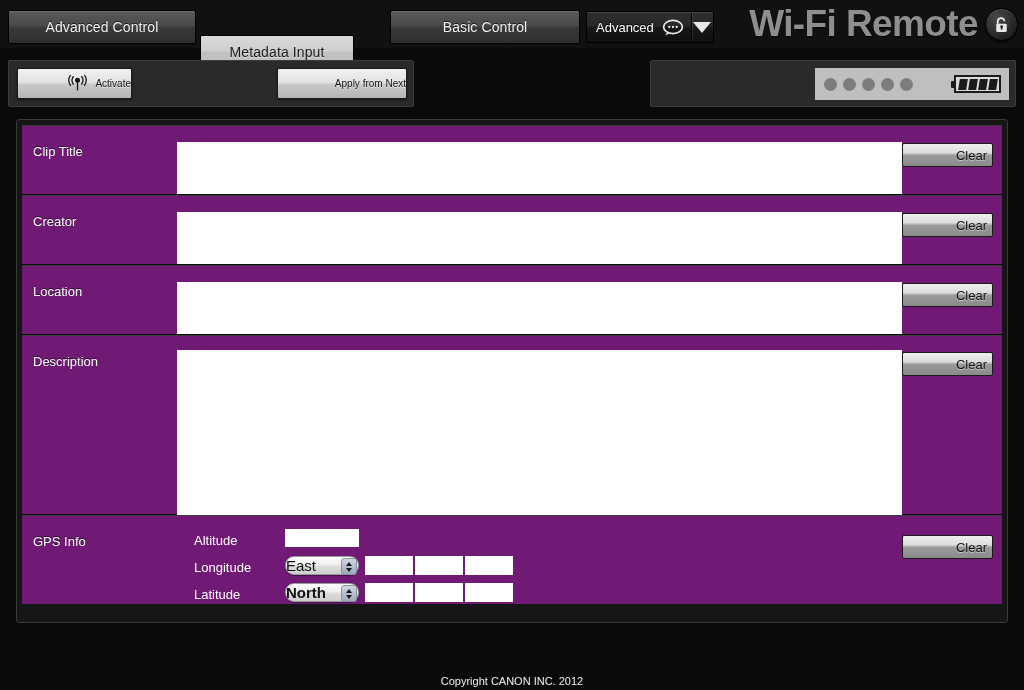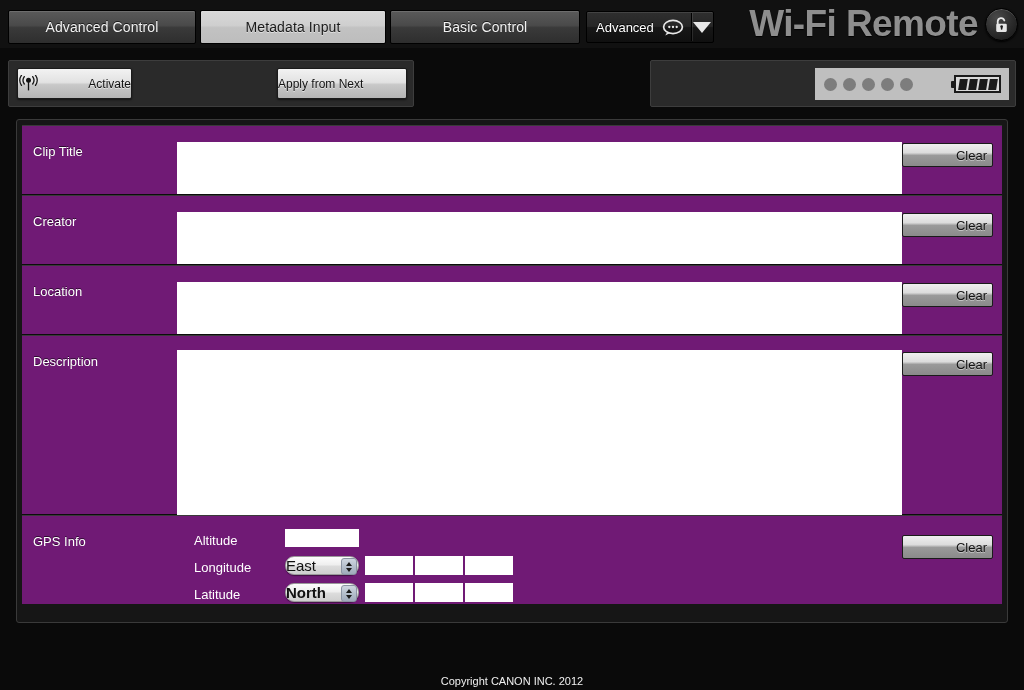"Metadata Input" #tab-metadata { margin-top: none -> 25px; width: 186px -> 154px }
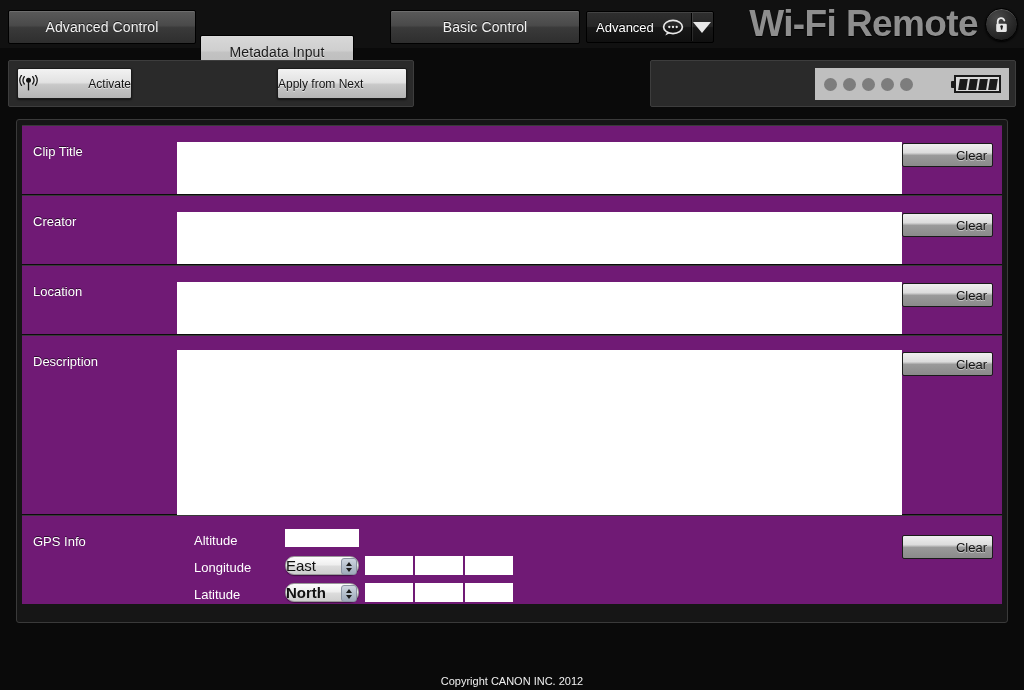"Activate" .light-button { font-size: 12px -> 10px; justify-content: space-between -> flex-end }
